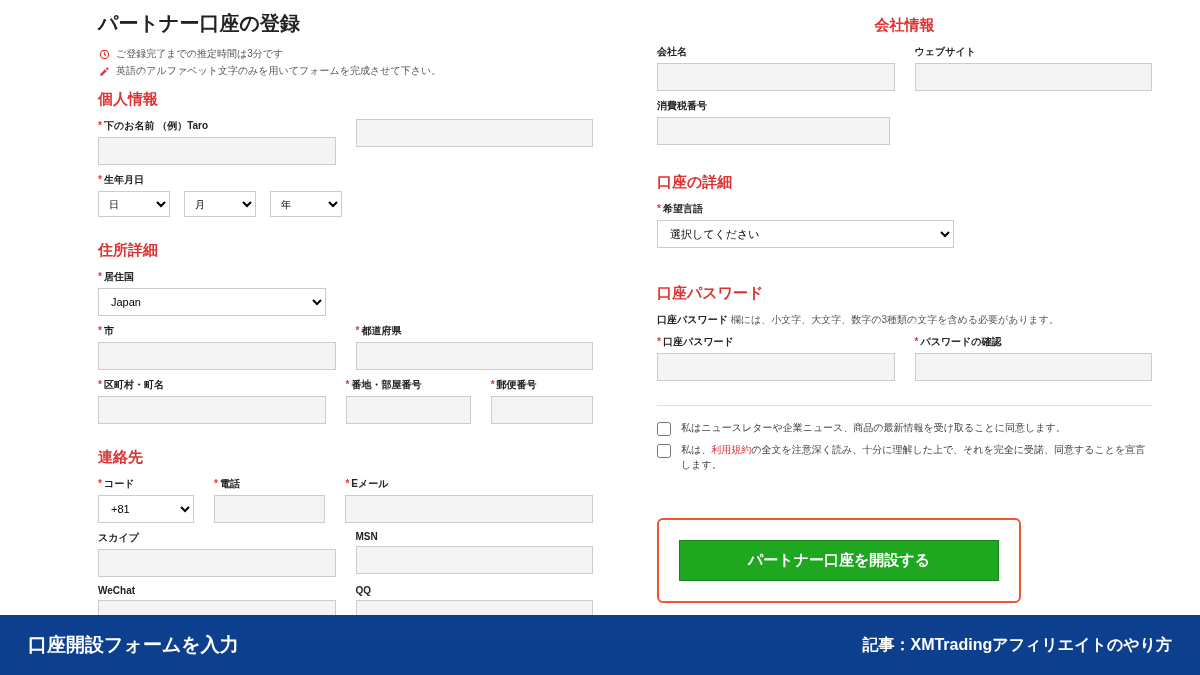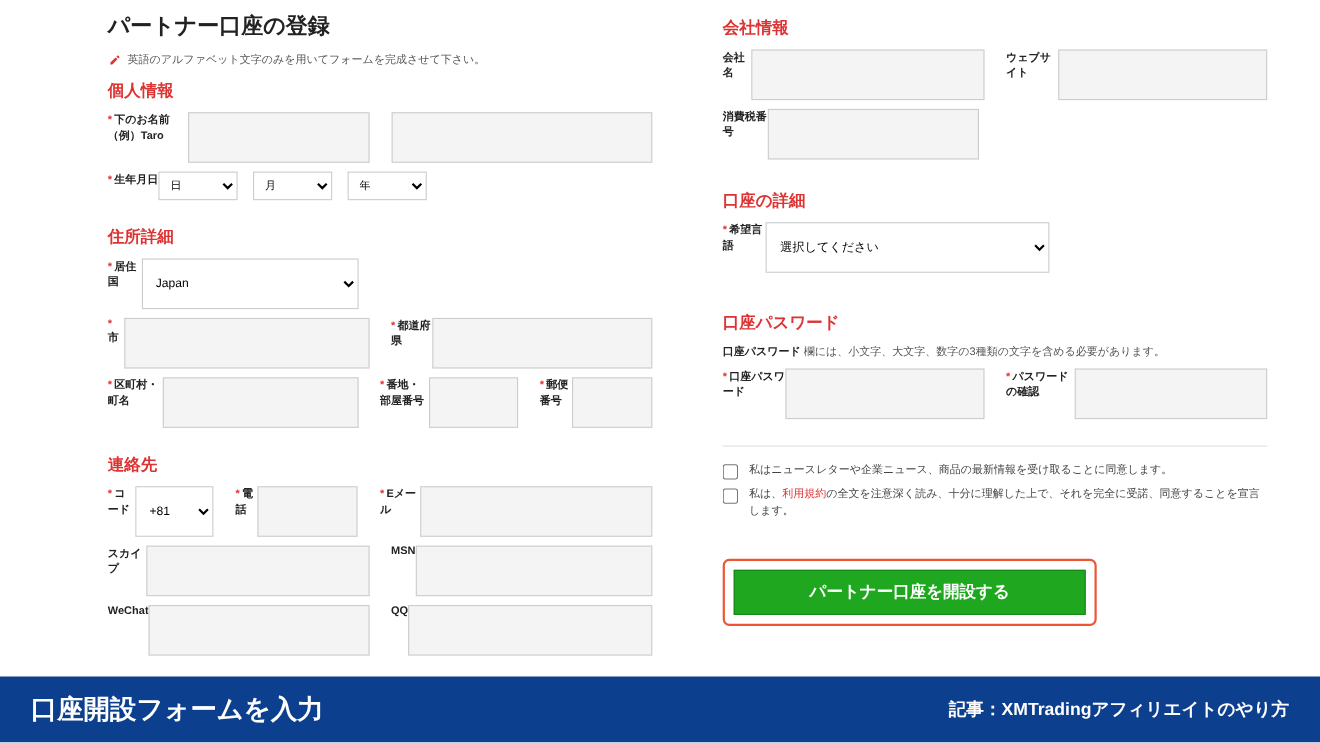"会社情報" .section-title.top-right { text-align: none -> center }
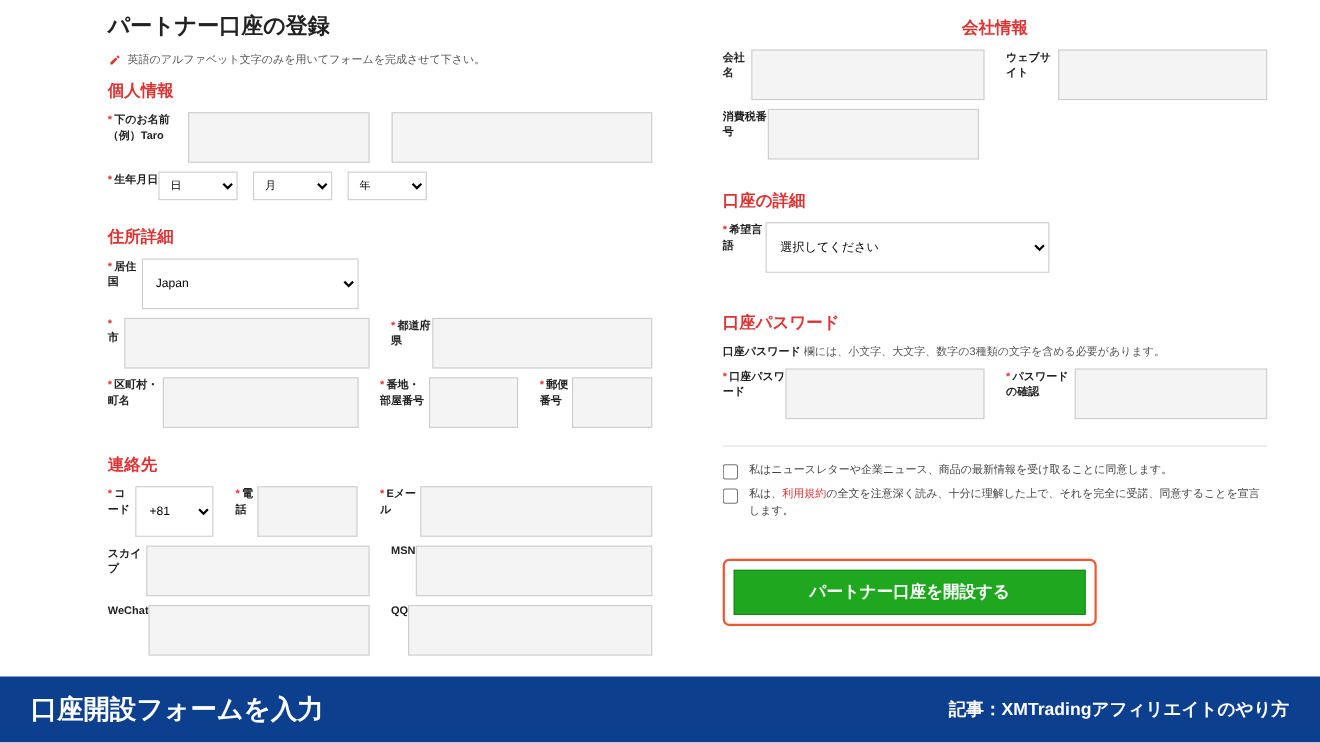"ご登録完了までの推定時間は3分です" div.notice { html: none -> <div> <span> <svg> <circle></circle> <path></path> </svg> </span> <span>ご登録完了までの推定時間は3分です</span> </div> }
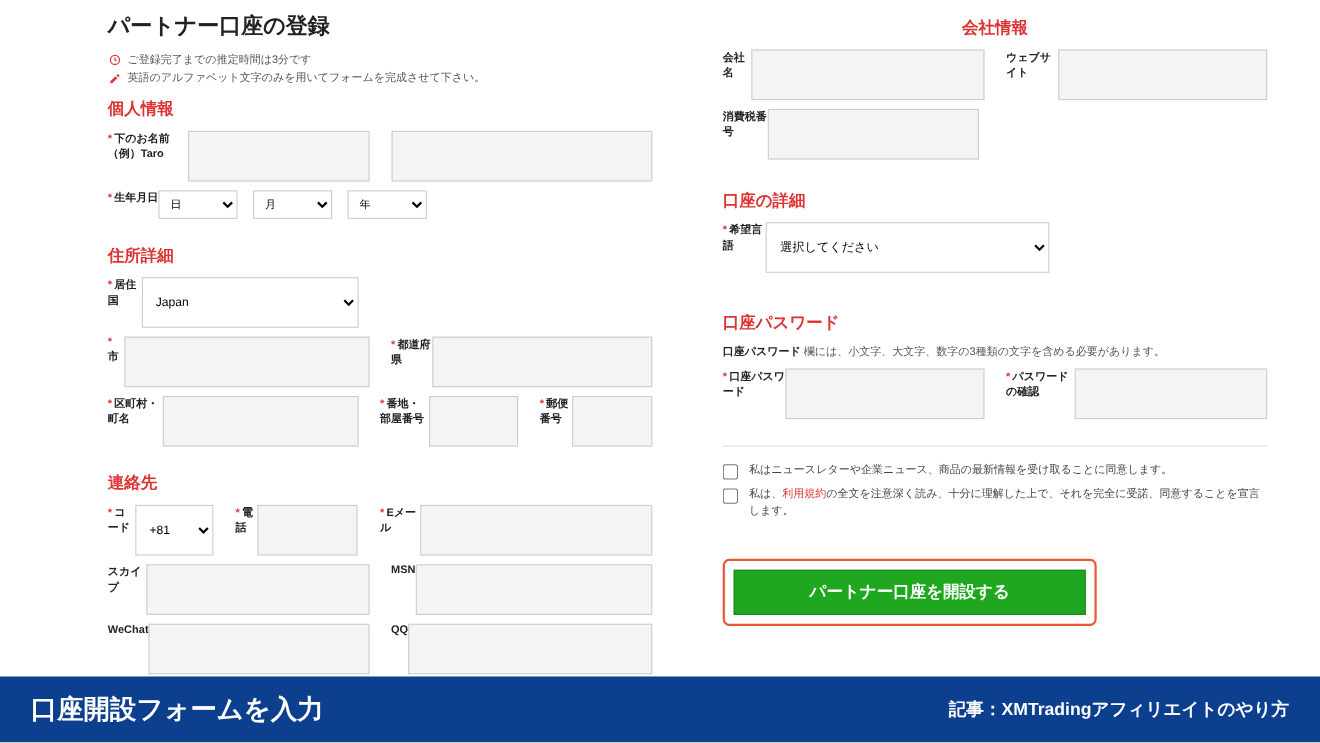"会社名" .field { flex-direction: row -> column }
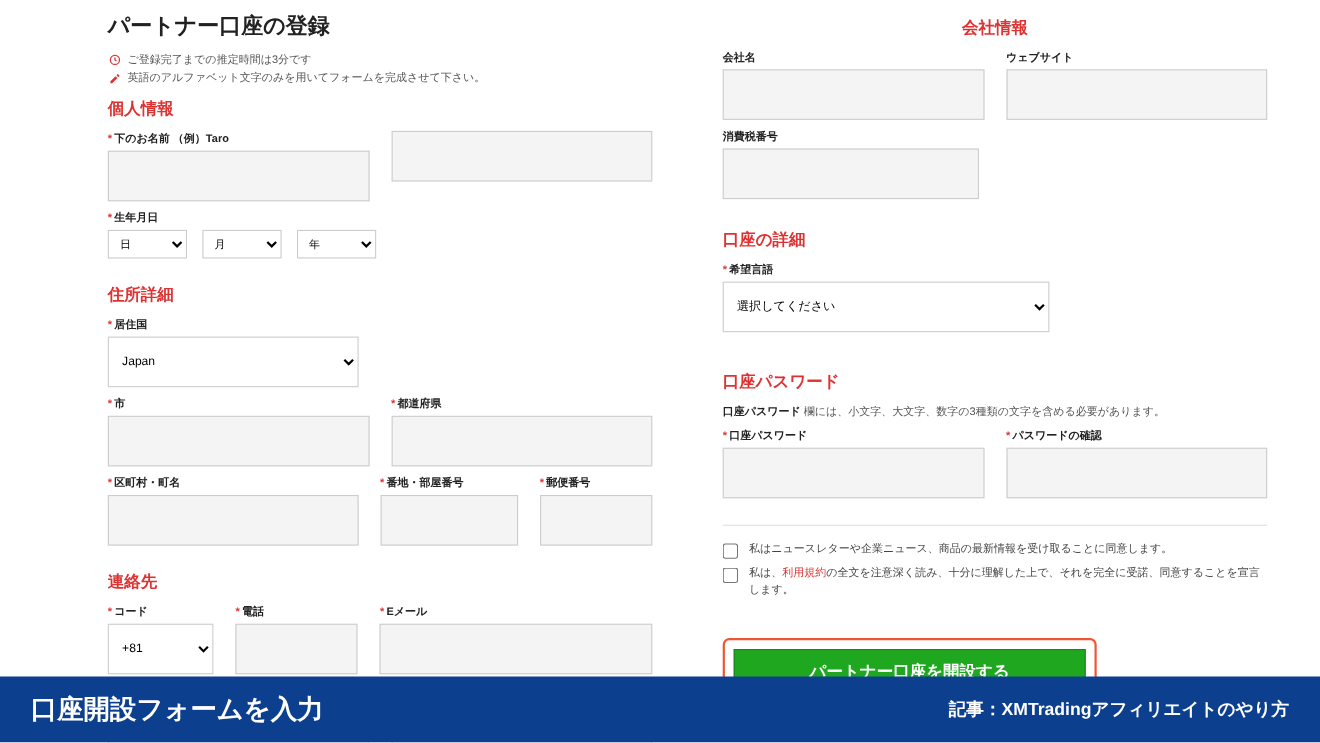"選択してください" input.text, select.wide { height: 46px -> 28px }
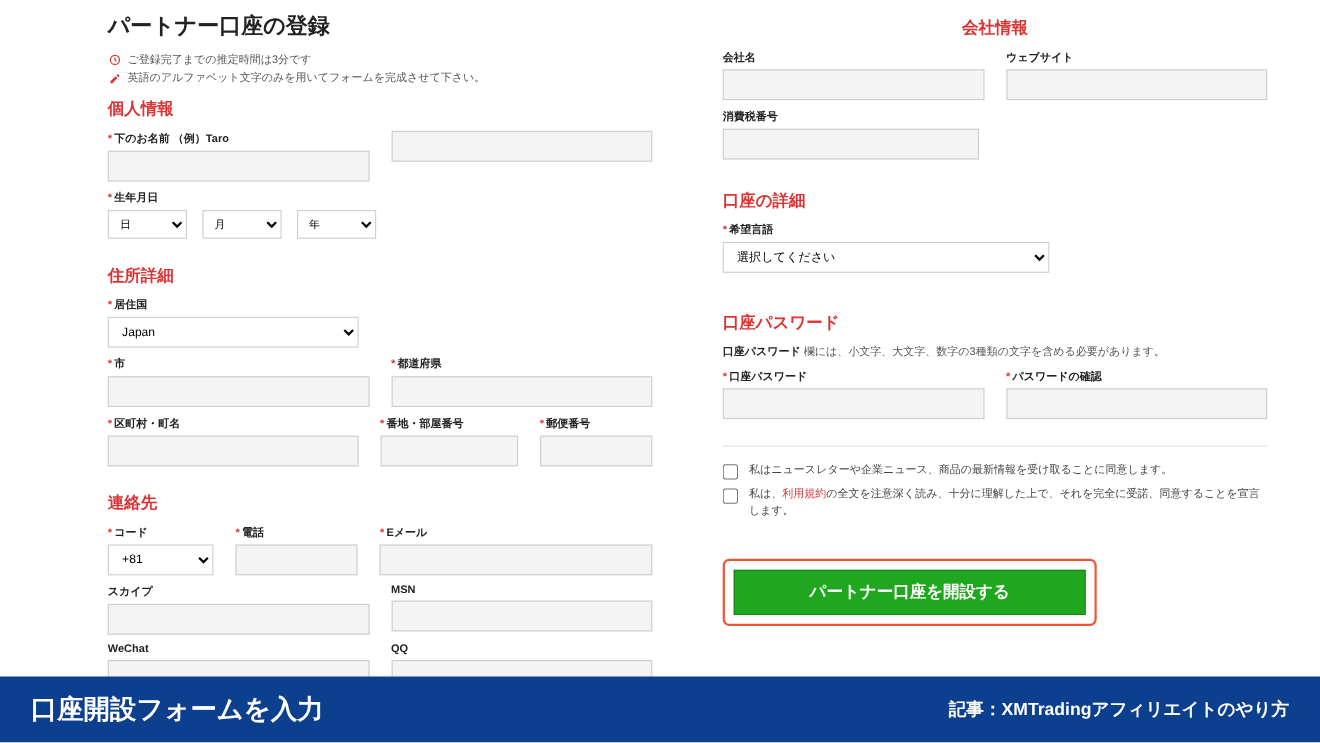"パートナー口座を開設する" .submit-outer { margin-top: none -> 10px; padding: 8px -> 20px }
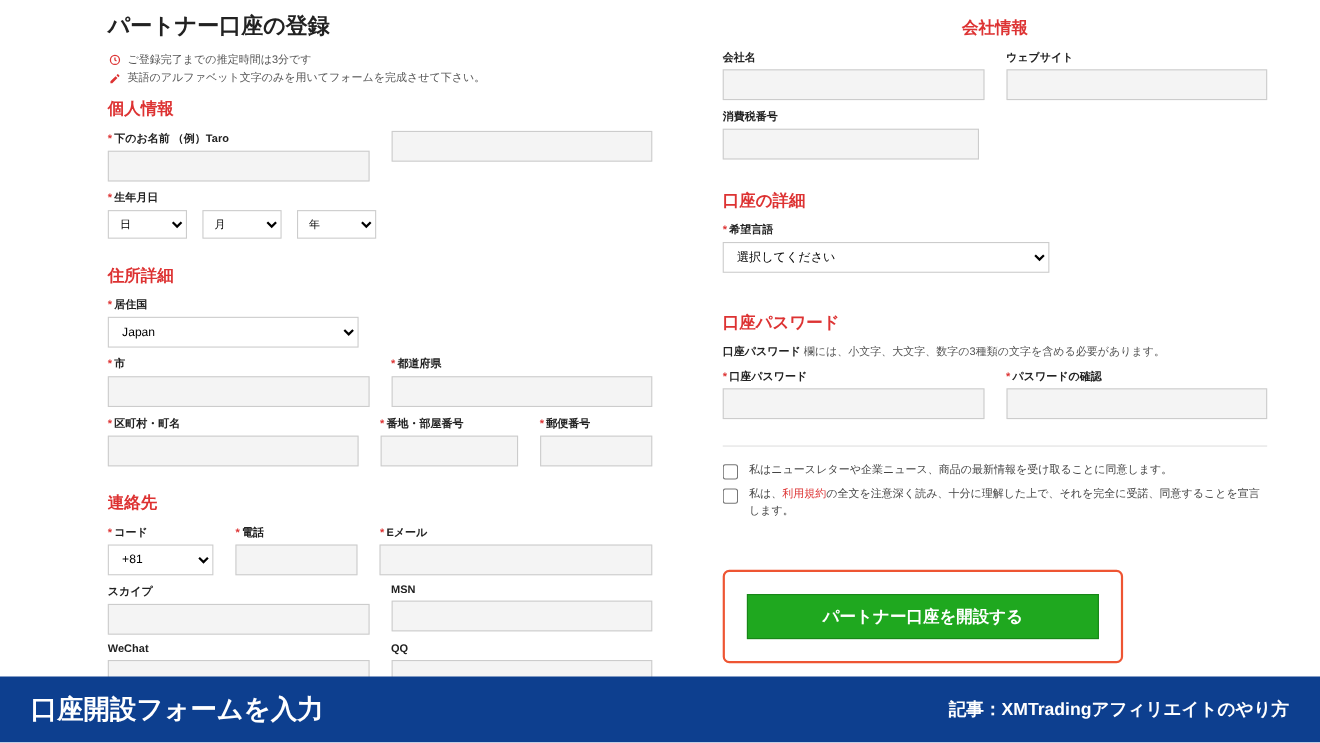"口座開設フォームを入力" .footer-bar .left { font-size: 24px -> 19px }
